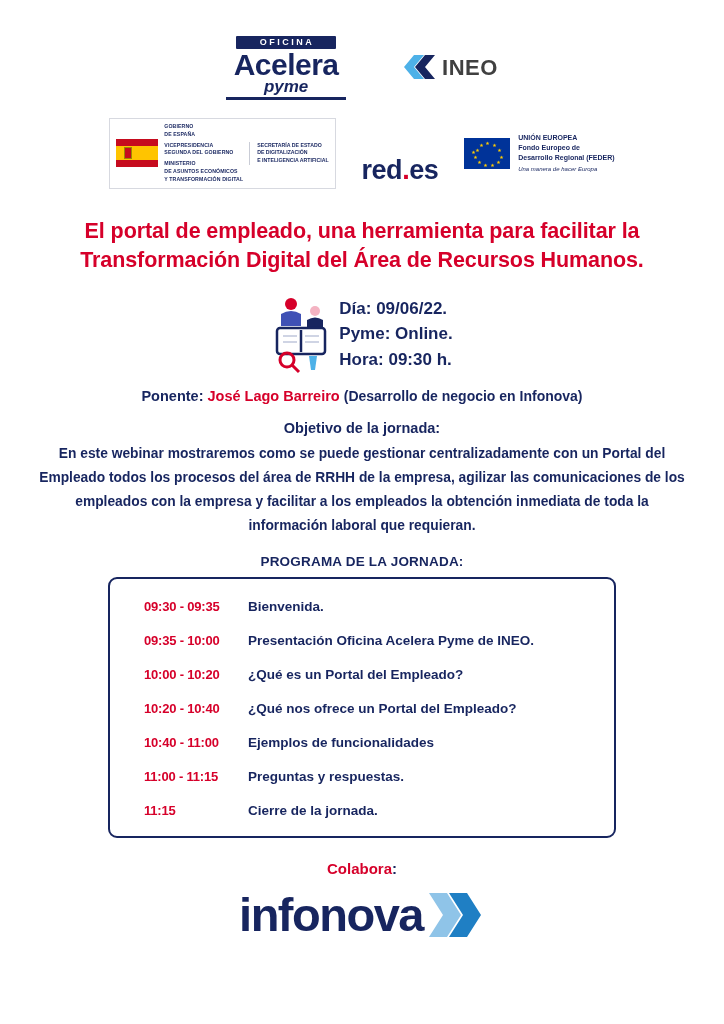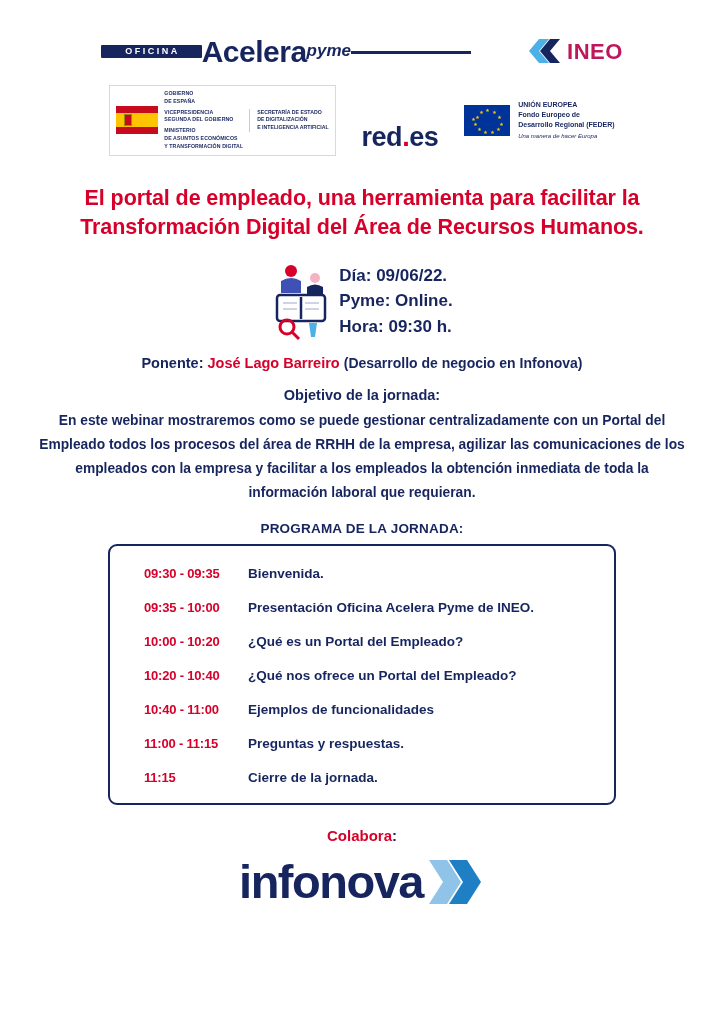"OFICINA" .acelera { flex-direction: row -> column }
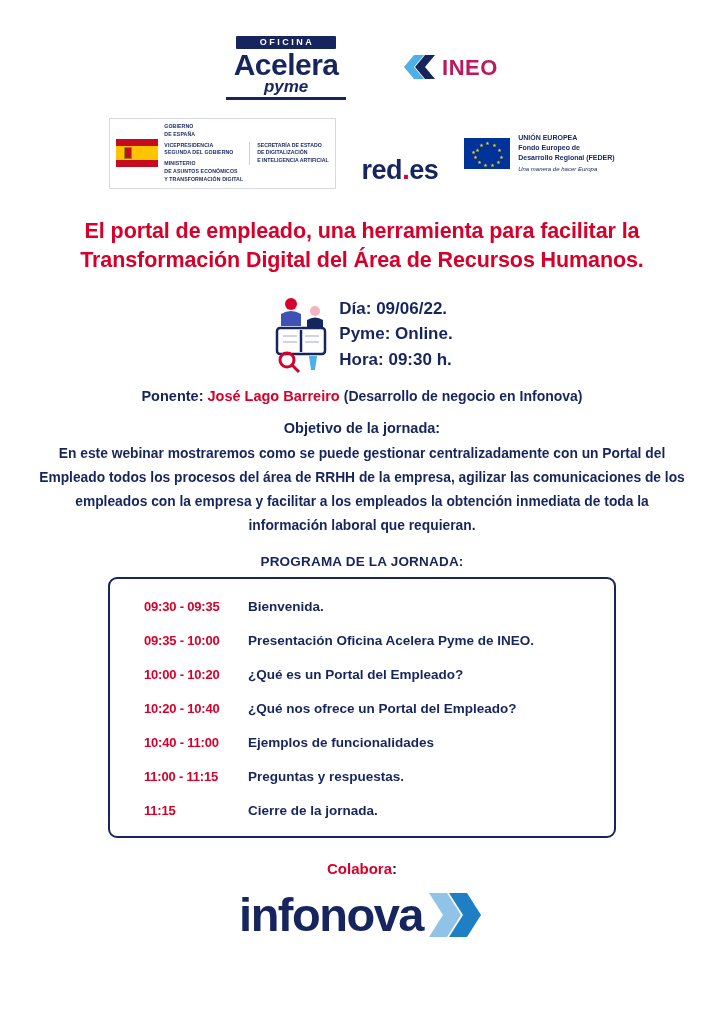"INEO" .ineo-text { color: #be185d -> #404040 }
